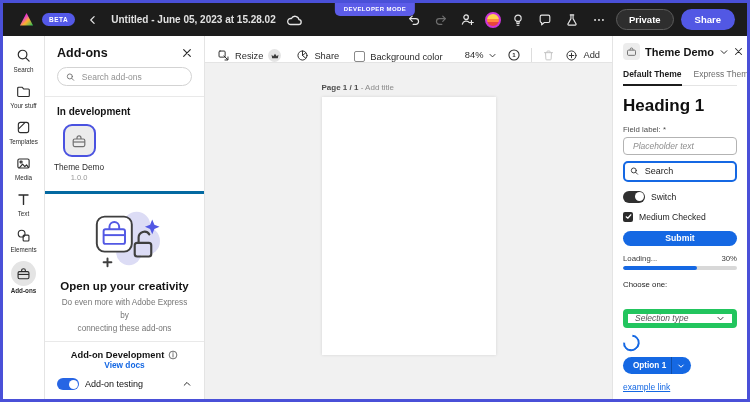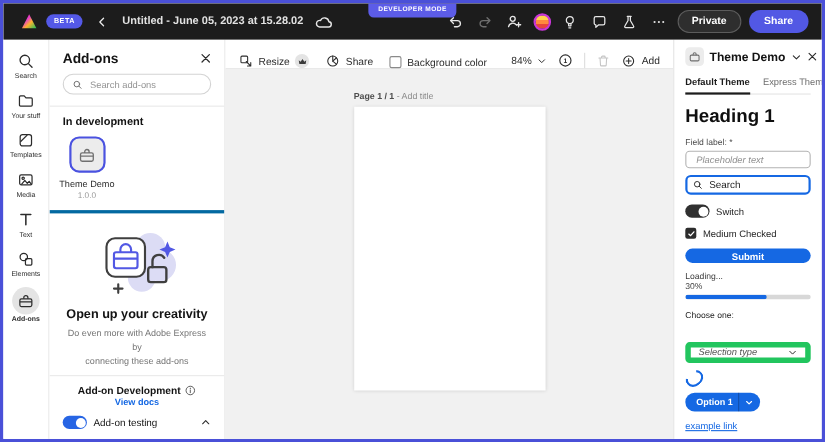"Loading..." .loading-row { flex-direction: column -> none }
